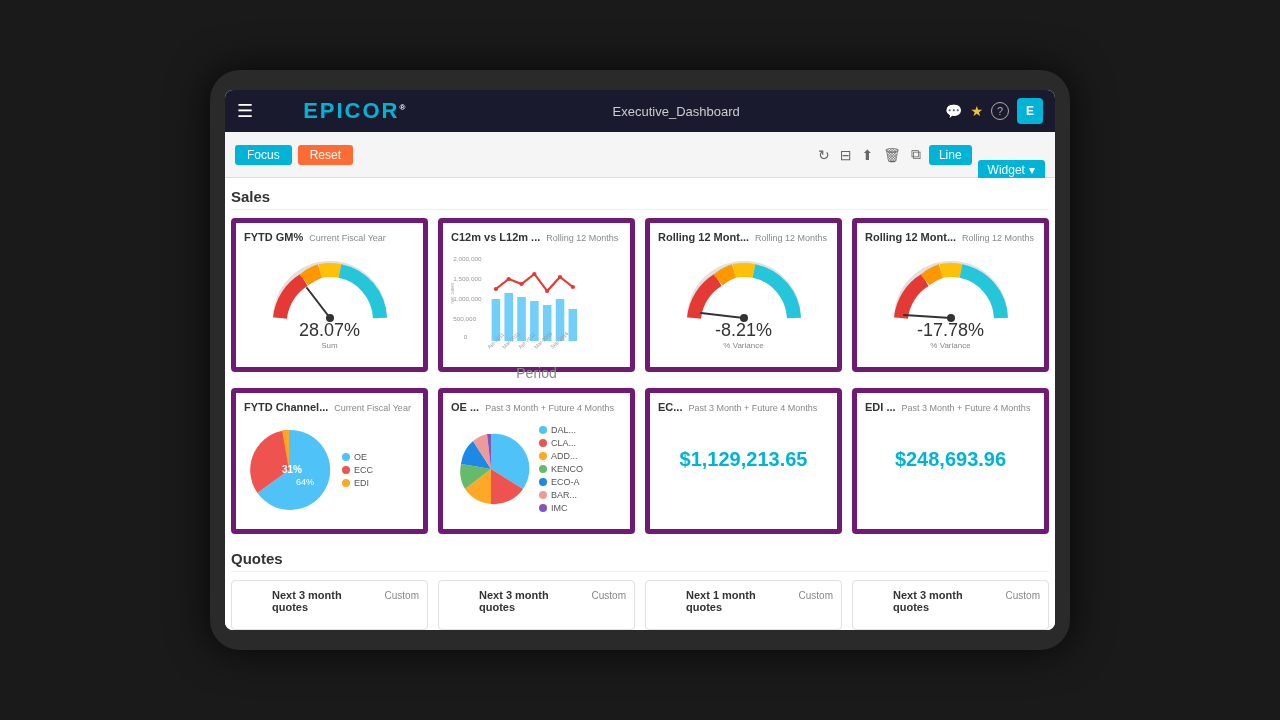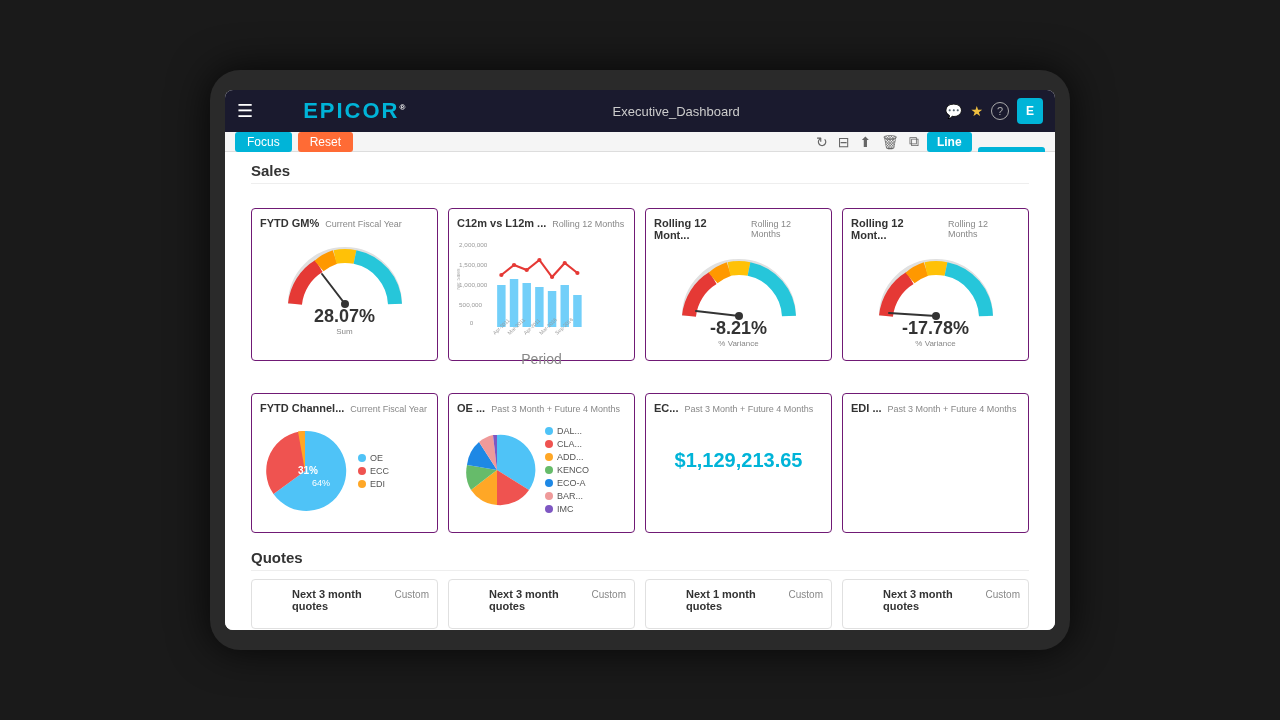"Focus" .toolbar { height: 20px -> 46px }
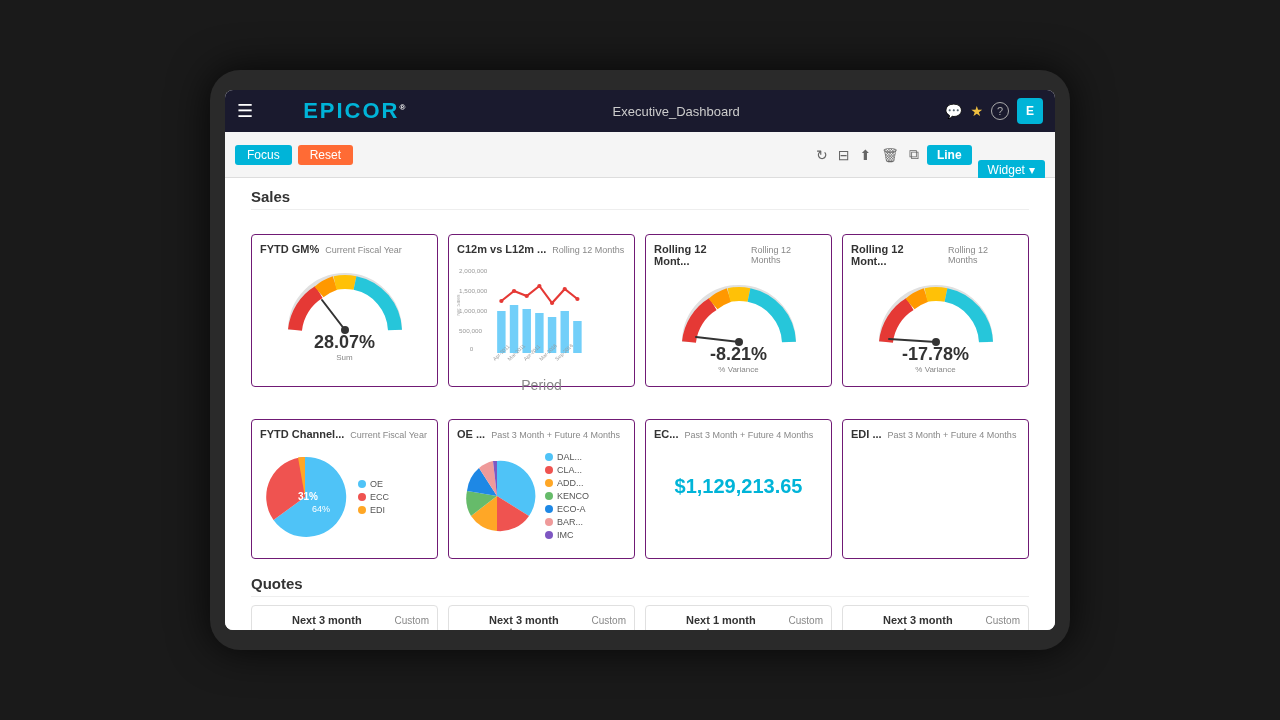"Line" .btn-line { font-weight: bold -> none }
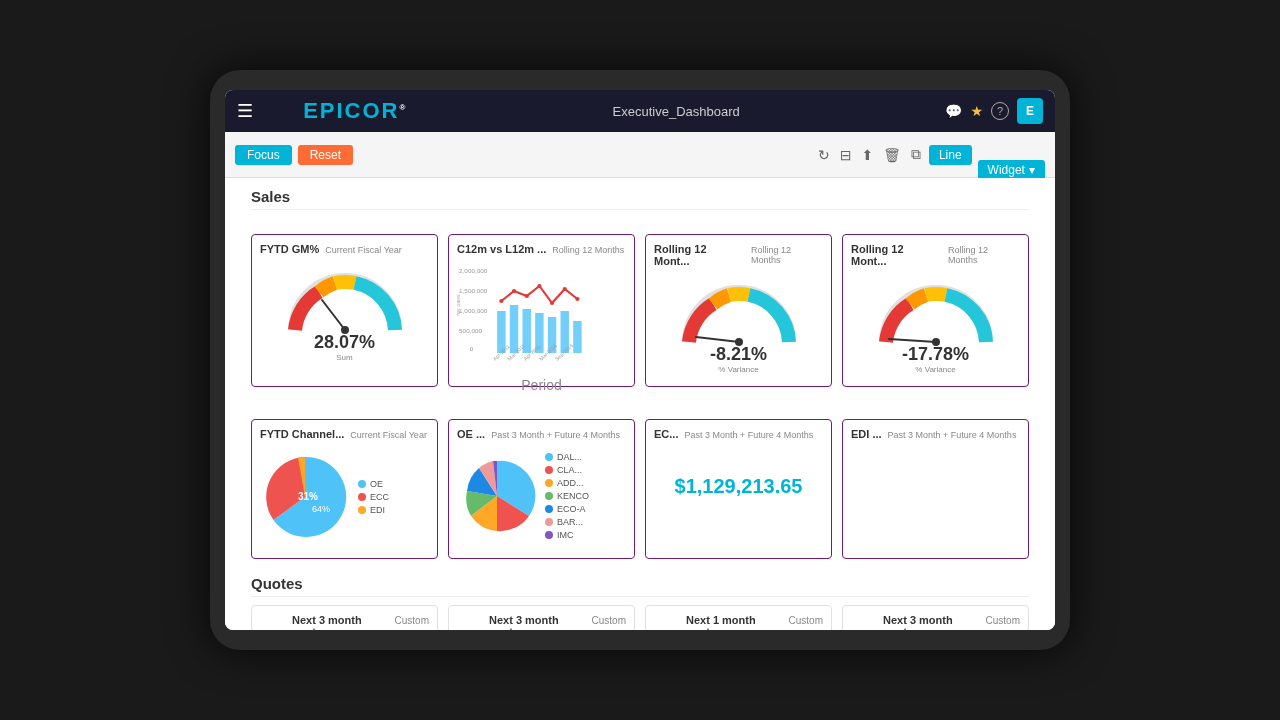"Sales" .main-content { padding: 10px 26px -> 10px 6px }
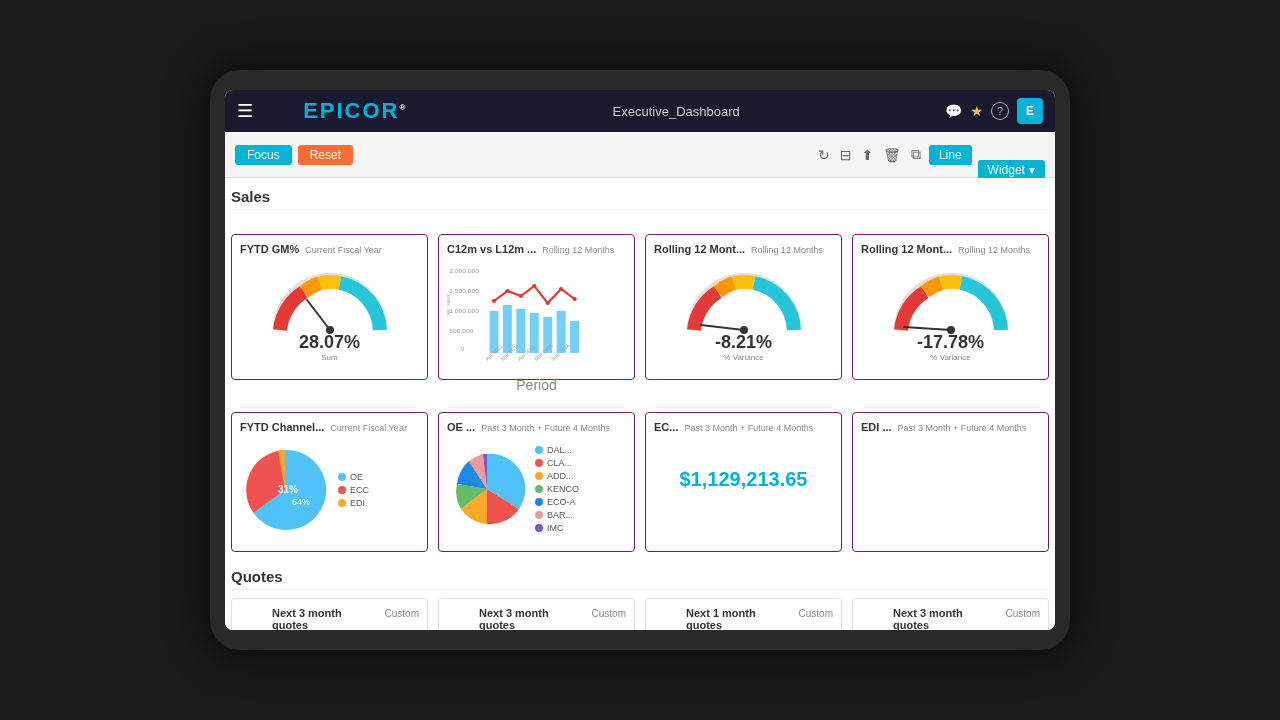"FYTD GM%" .widget-card { border: 1px solid #701a75 -> 5px solid #701a75; margin-top: 16px -> none }
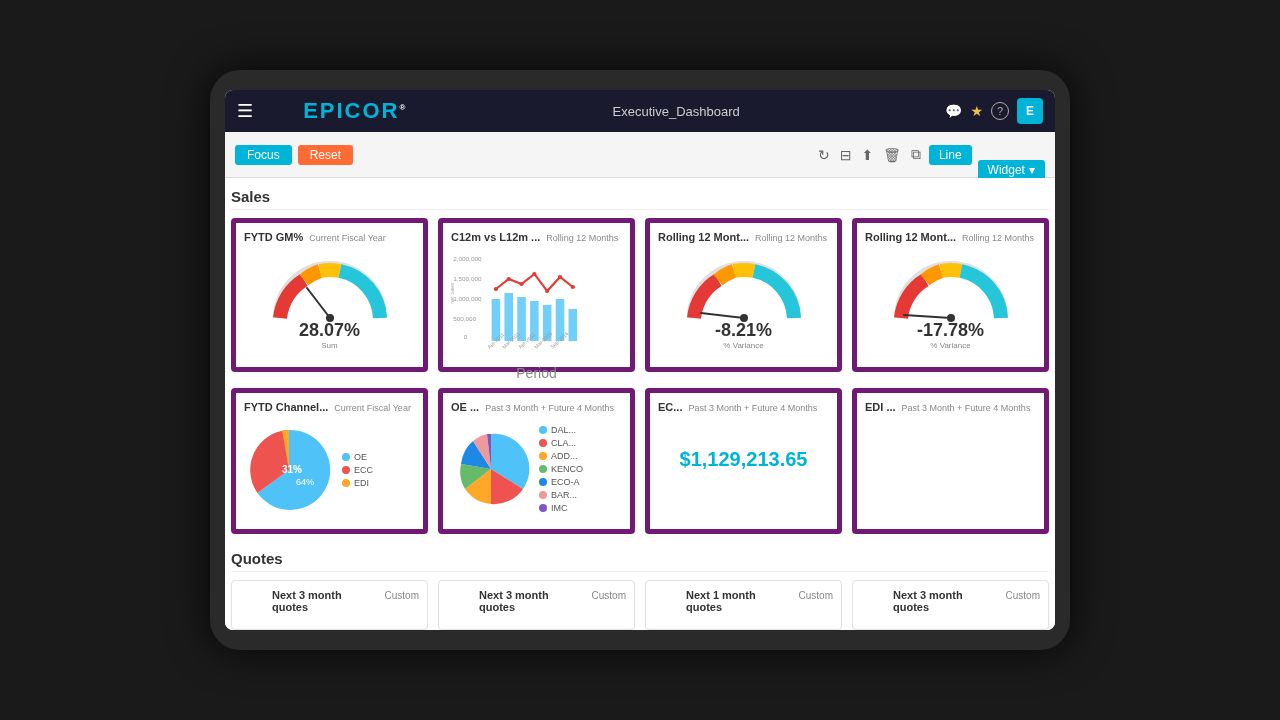"28.07%" .gauge-value { font-weight: bold -> normal }
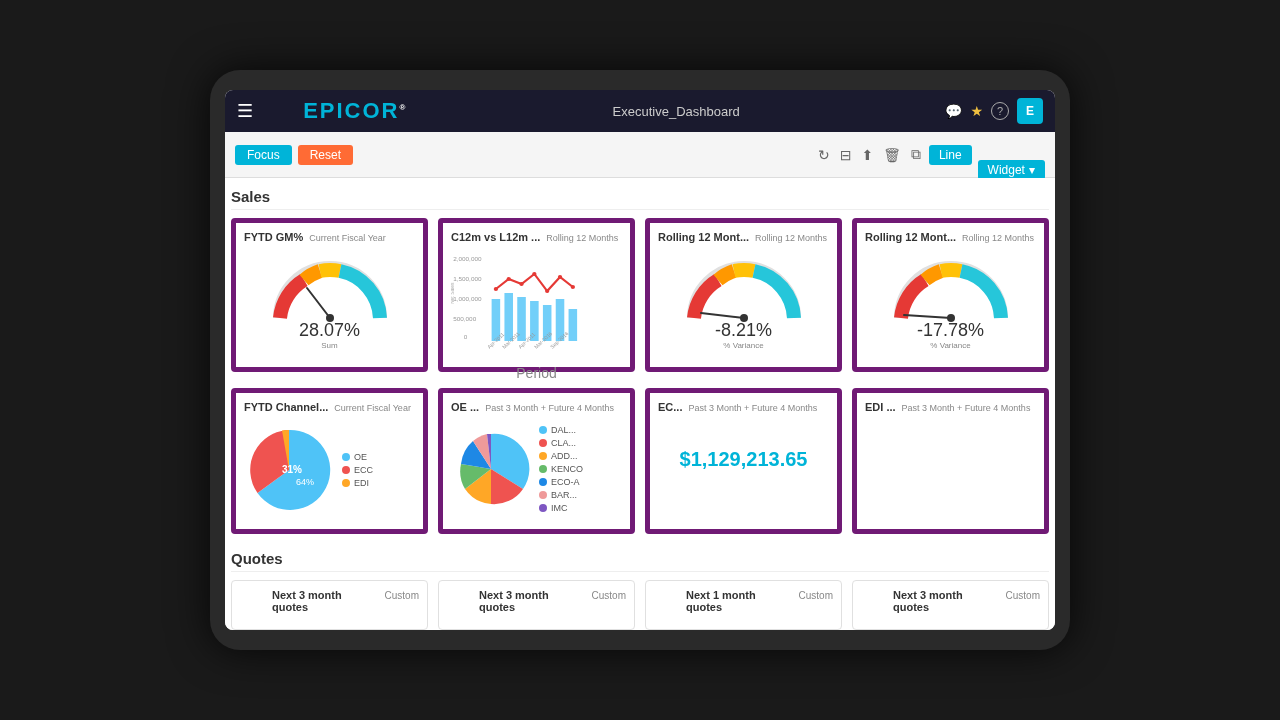"$248,693.96" div.big-value { html: none -> <div>$248,693.96</div> }
